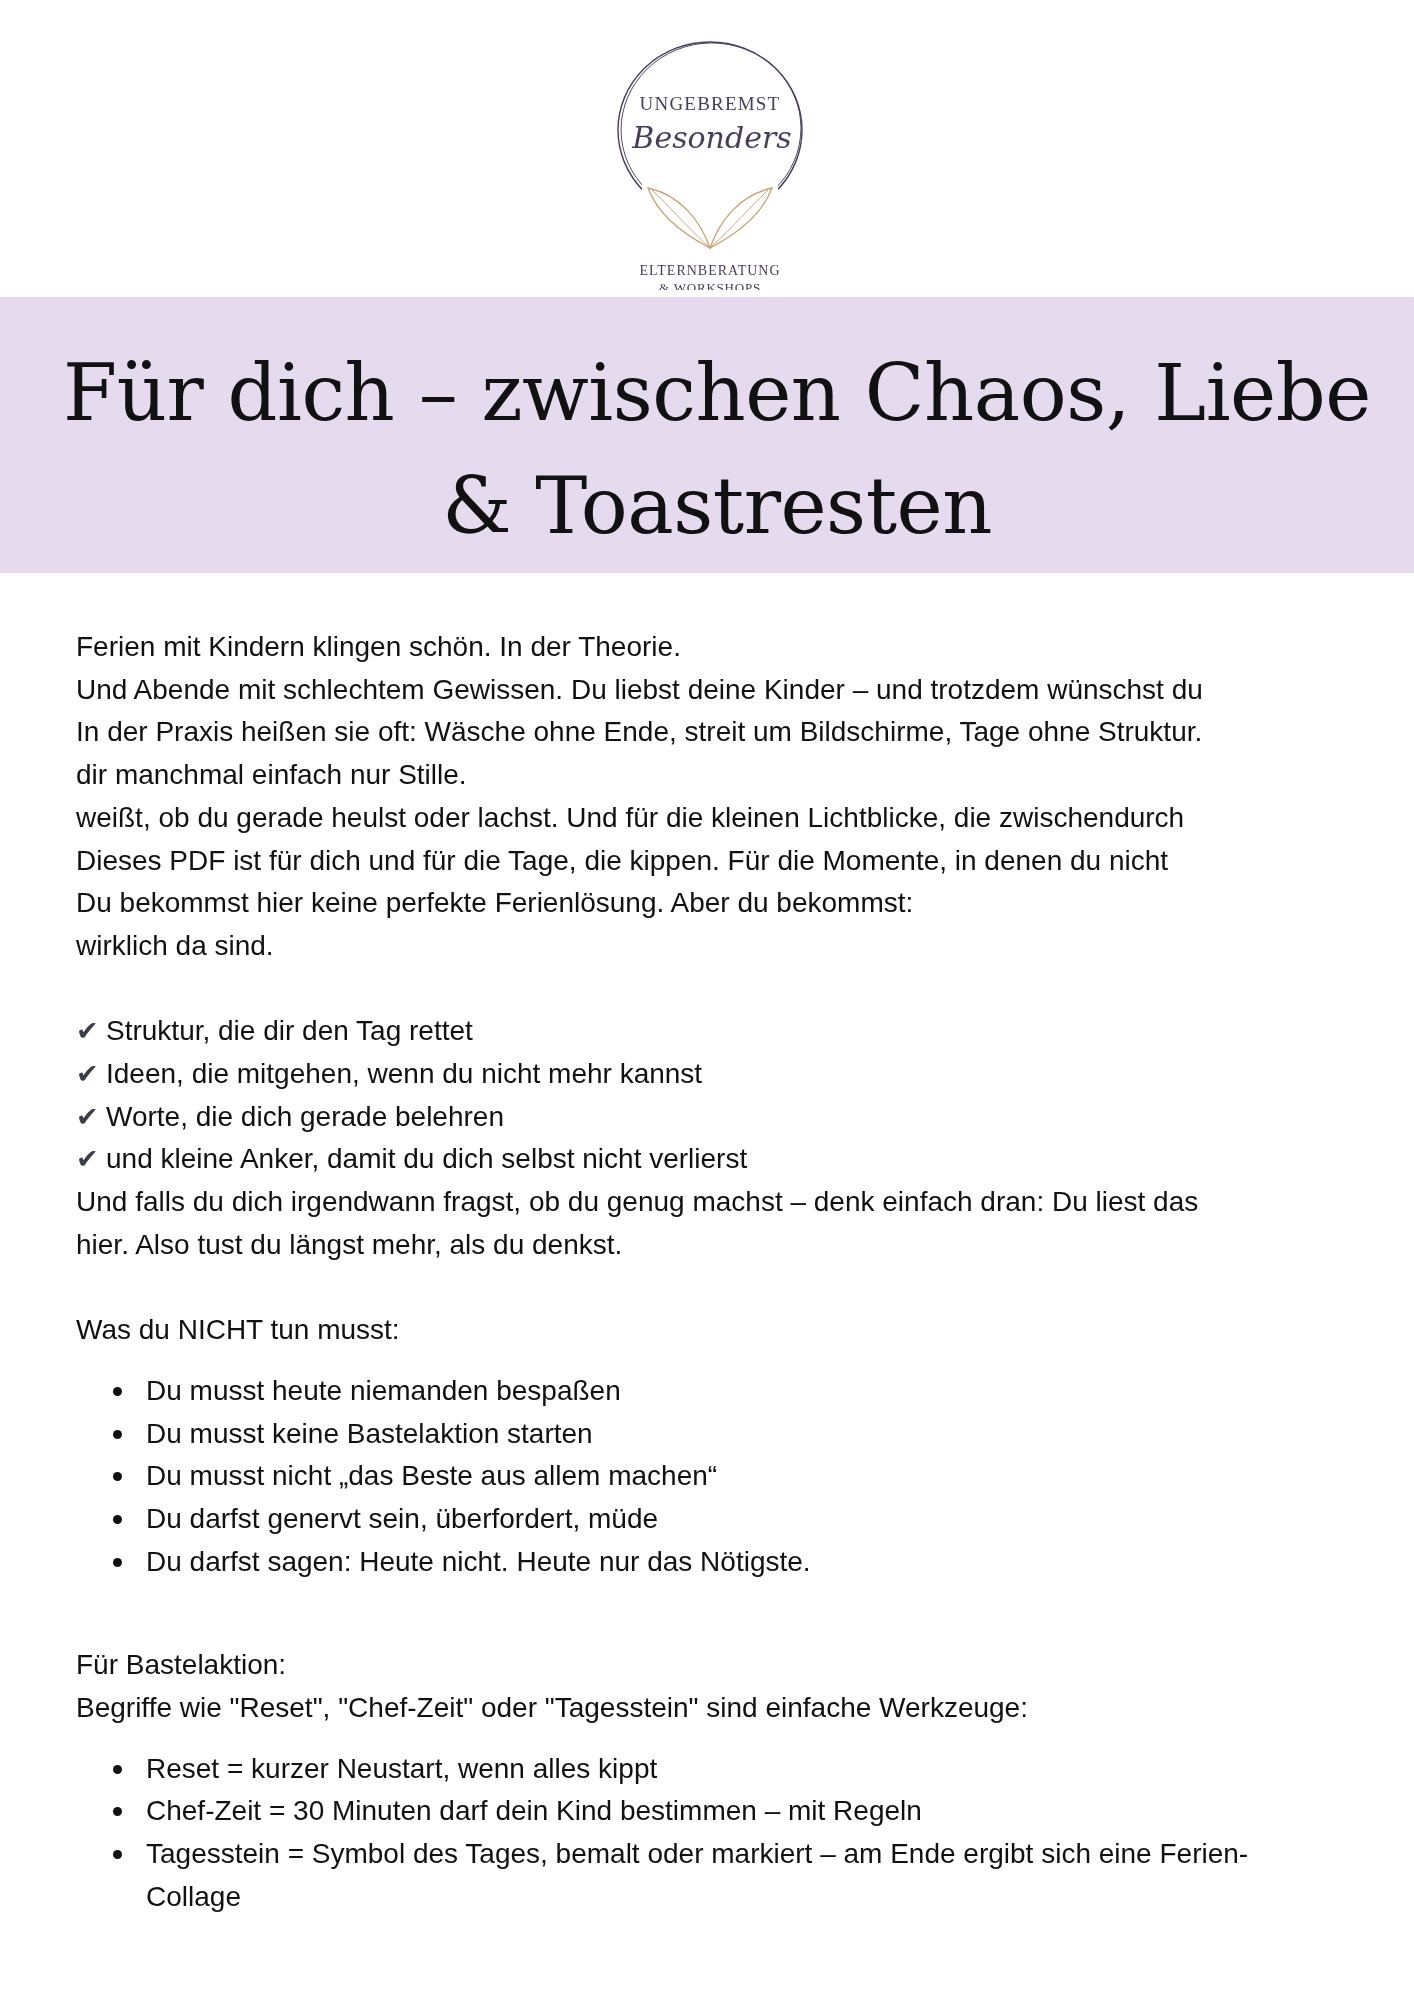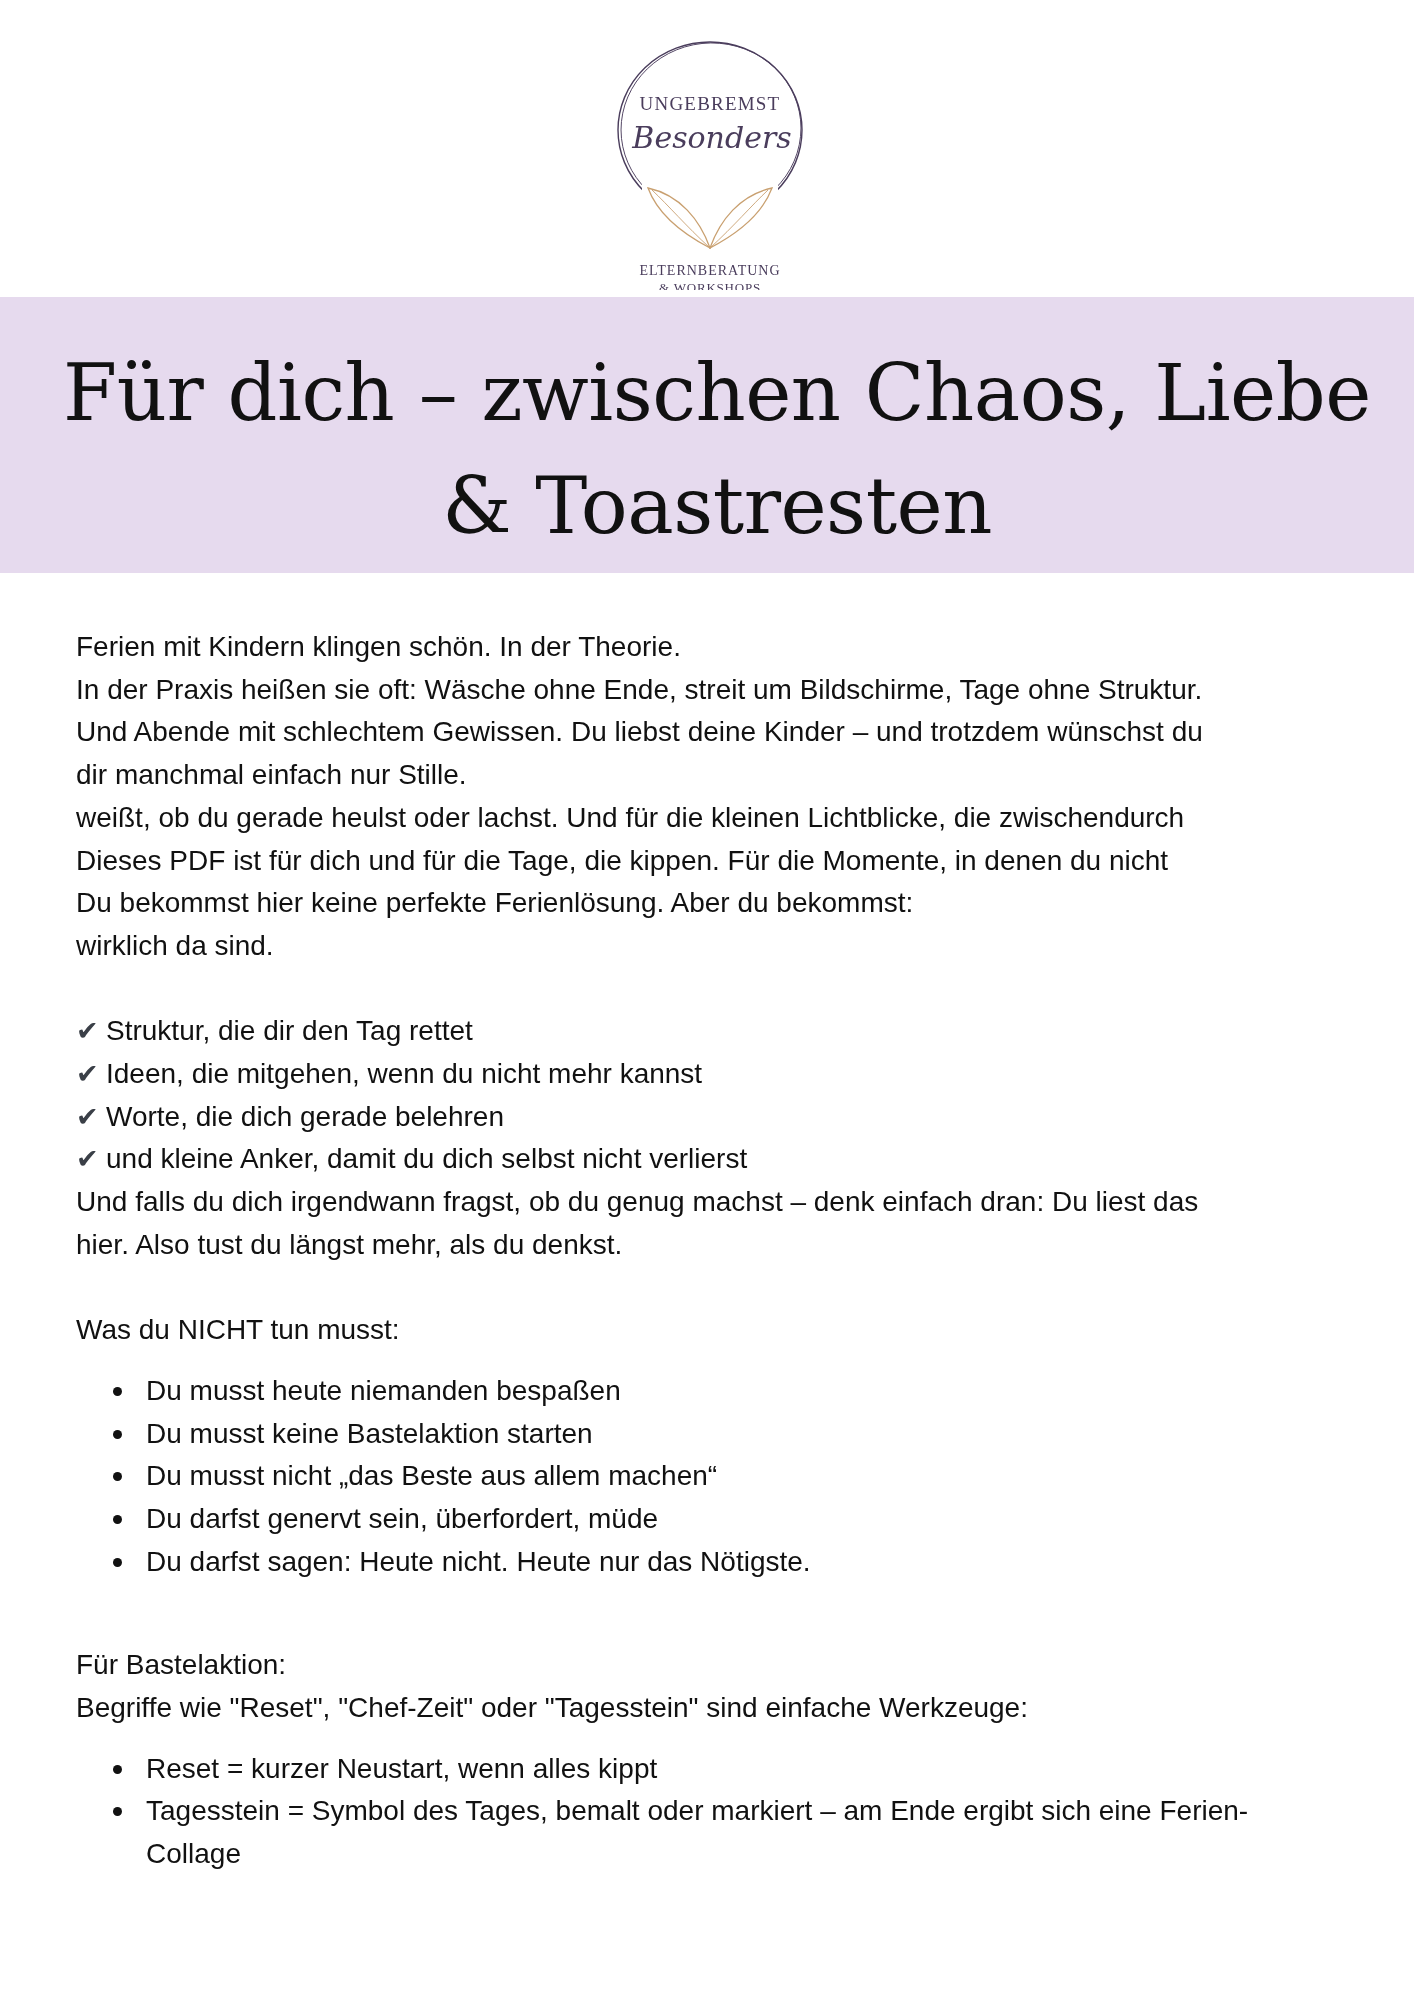"In der Praxis heißen sie" p { order: before "Und Abende mit schlechtem Gewissen." -> after "Und Abende mit schlechtem Gewissen." }
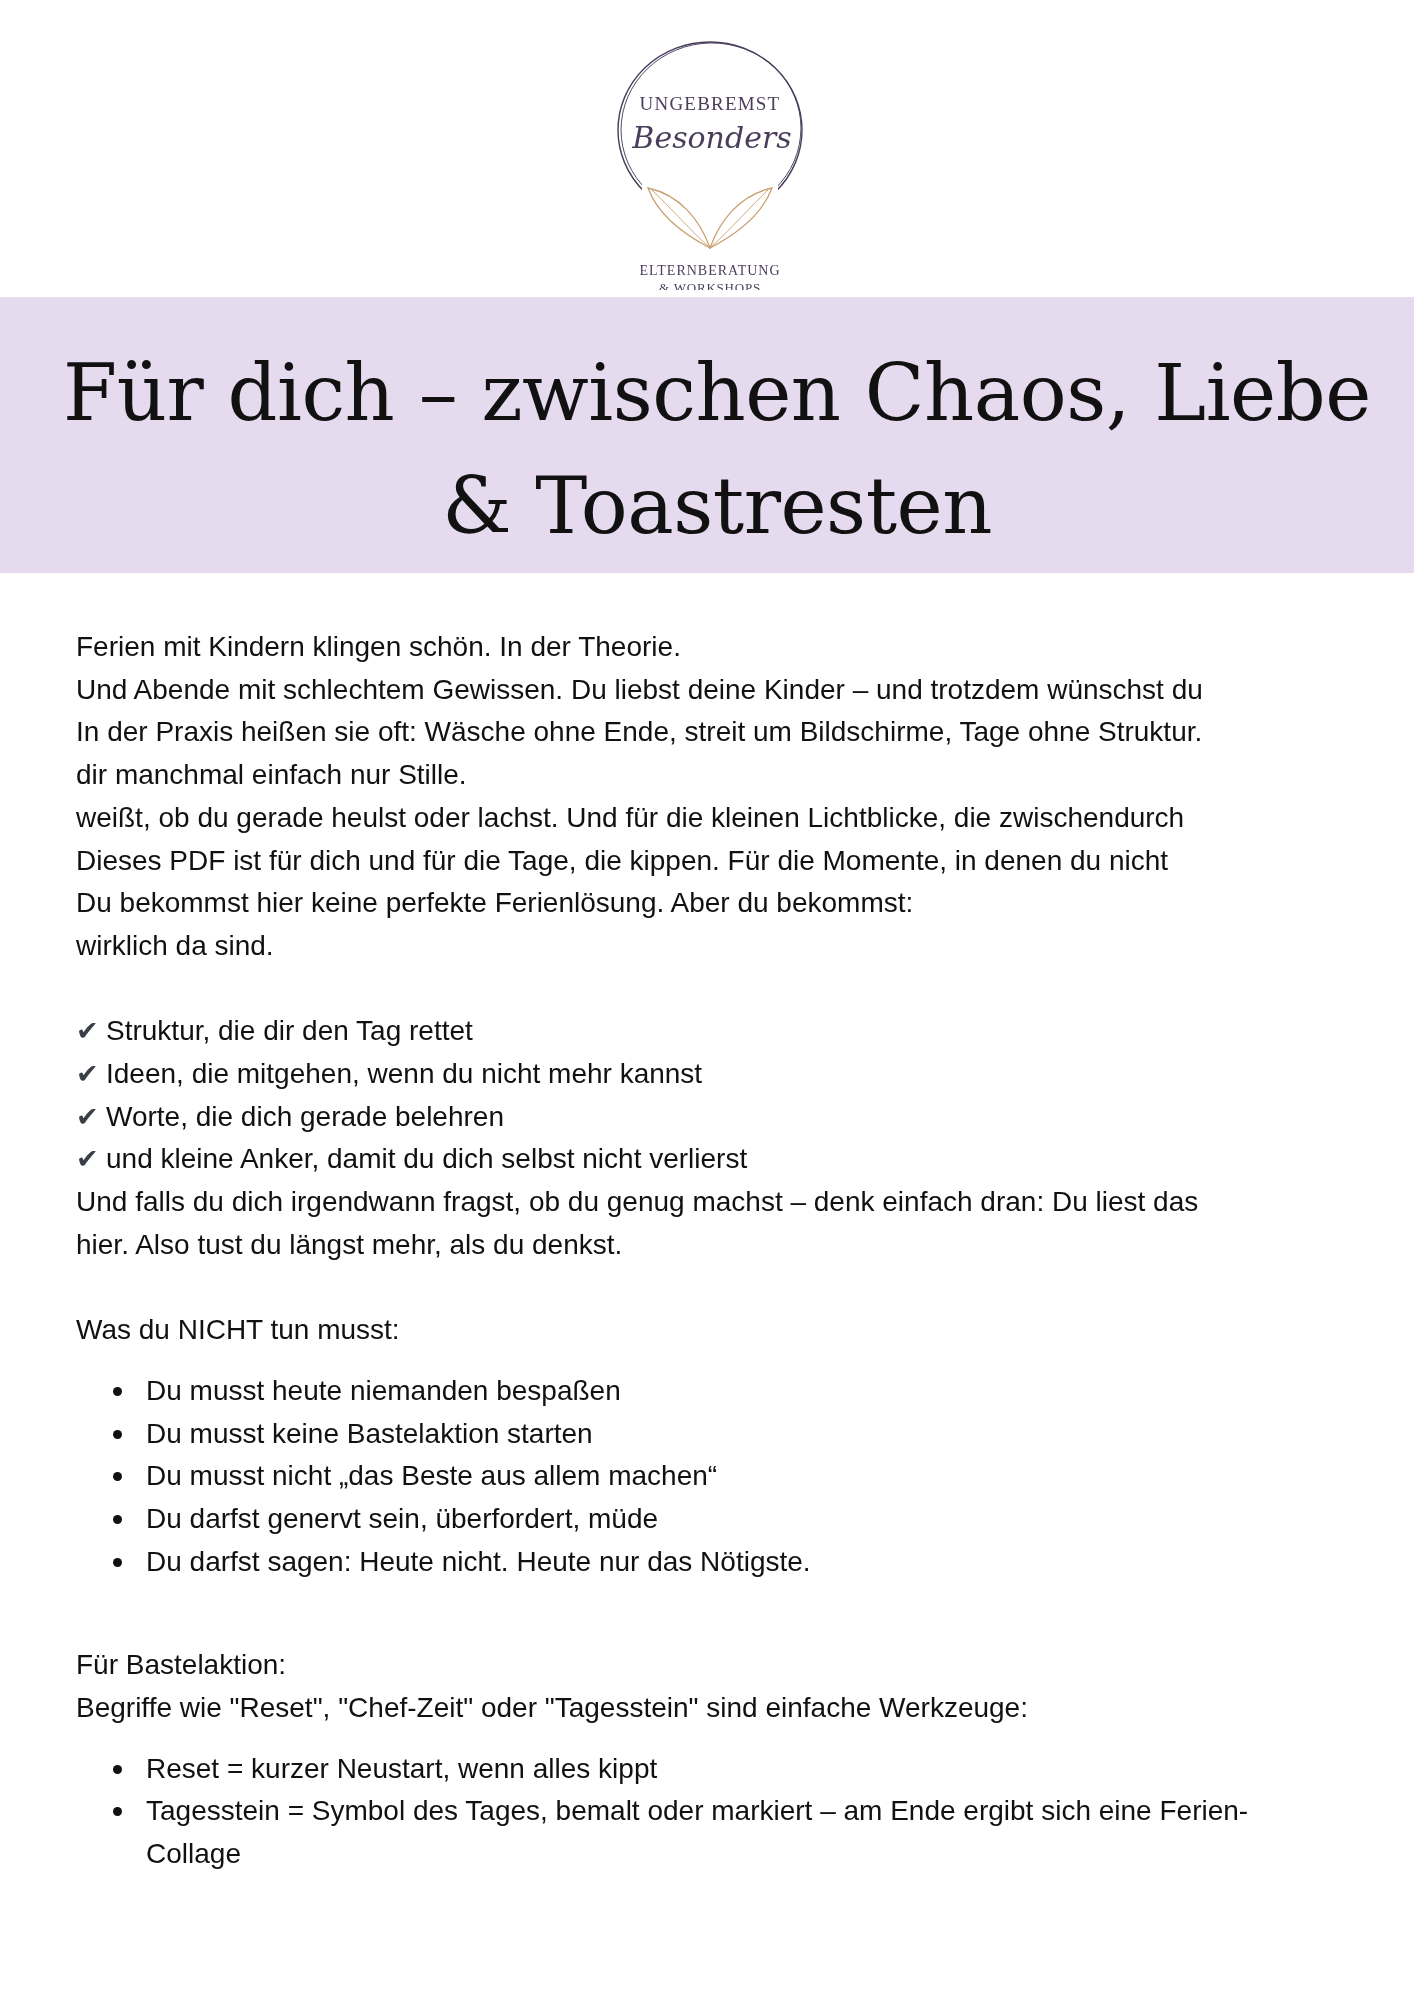"Chef-Zeit = 30 Minuten darf" li { html: none -> <li><span></span><span>Chef-Zeit = 30 Minuten darf dein Kind bestimmen – mit Regeln</span></li> }
